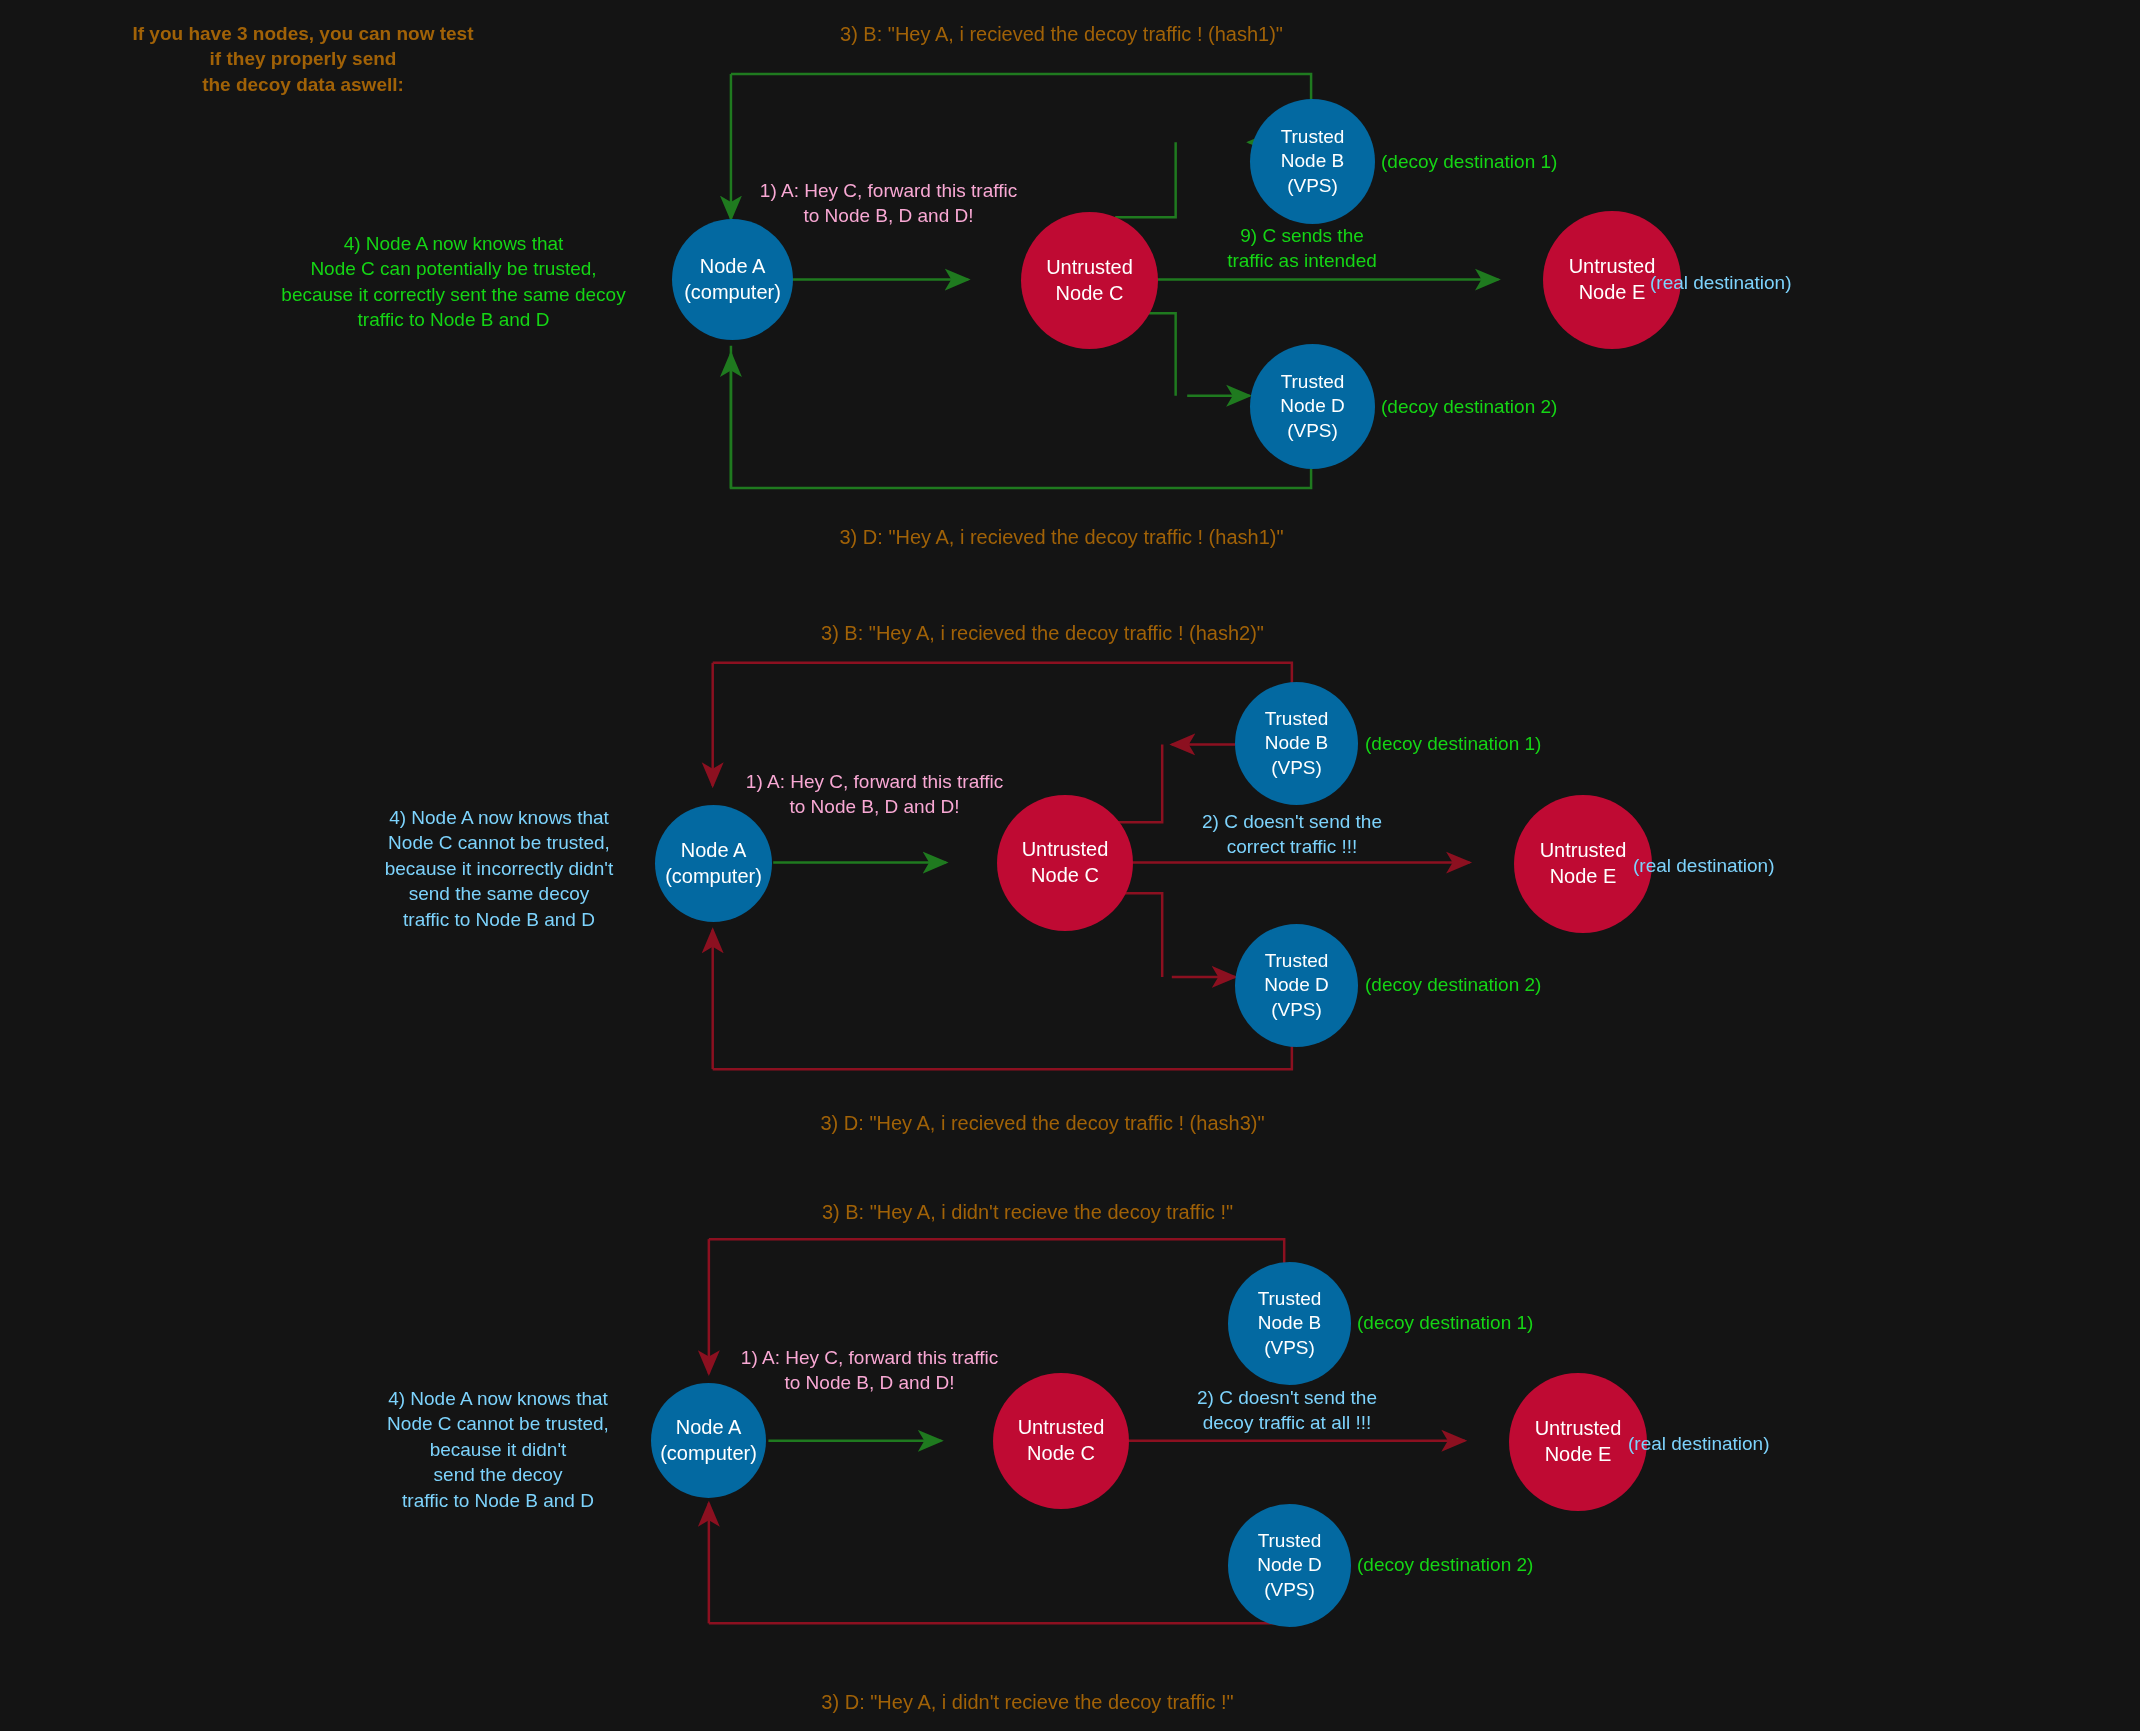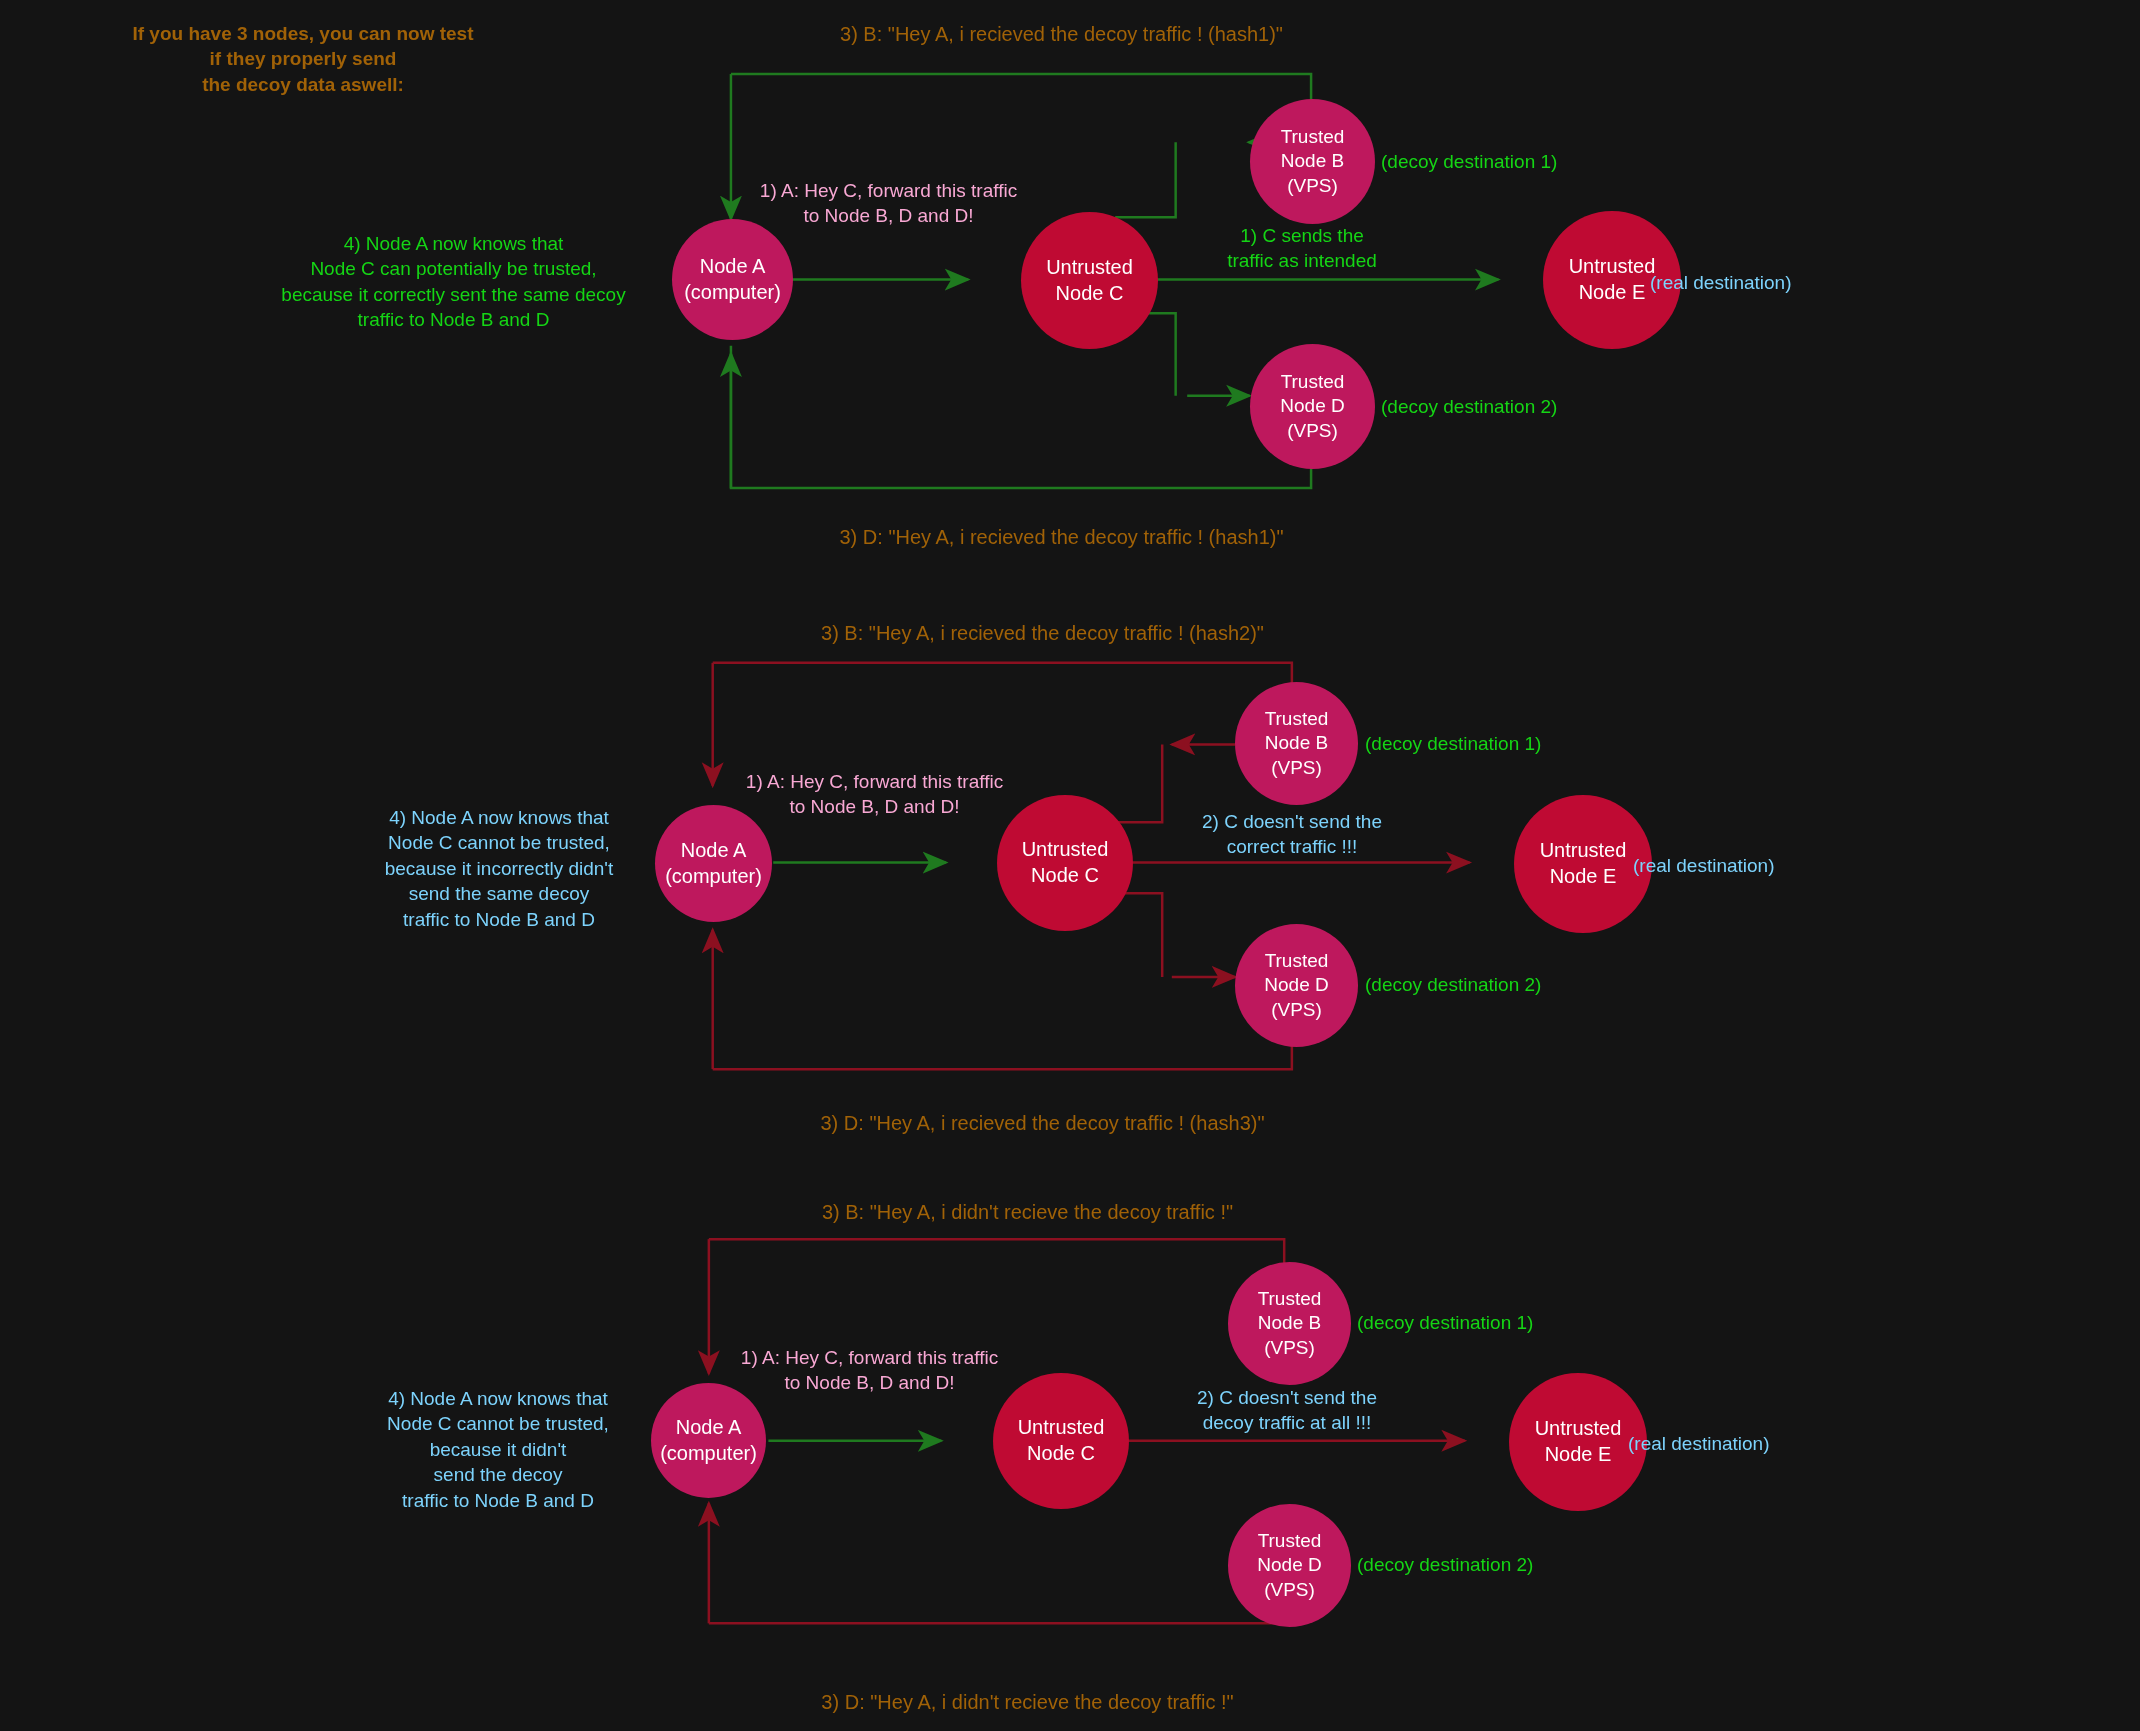"Trusted" .node.green { background: #be185d -> #0369a1 }
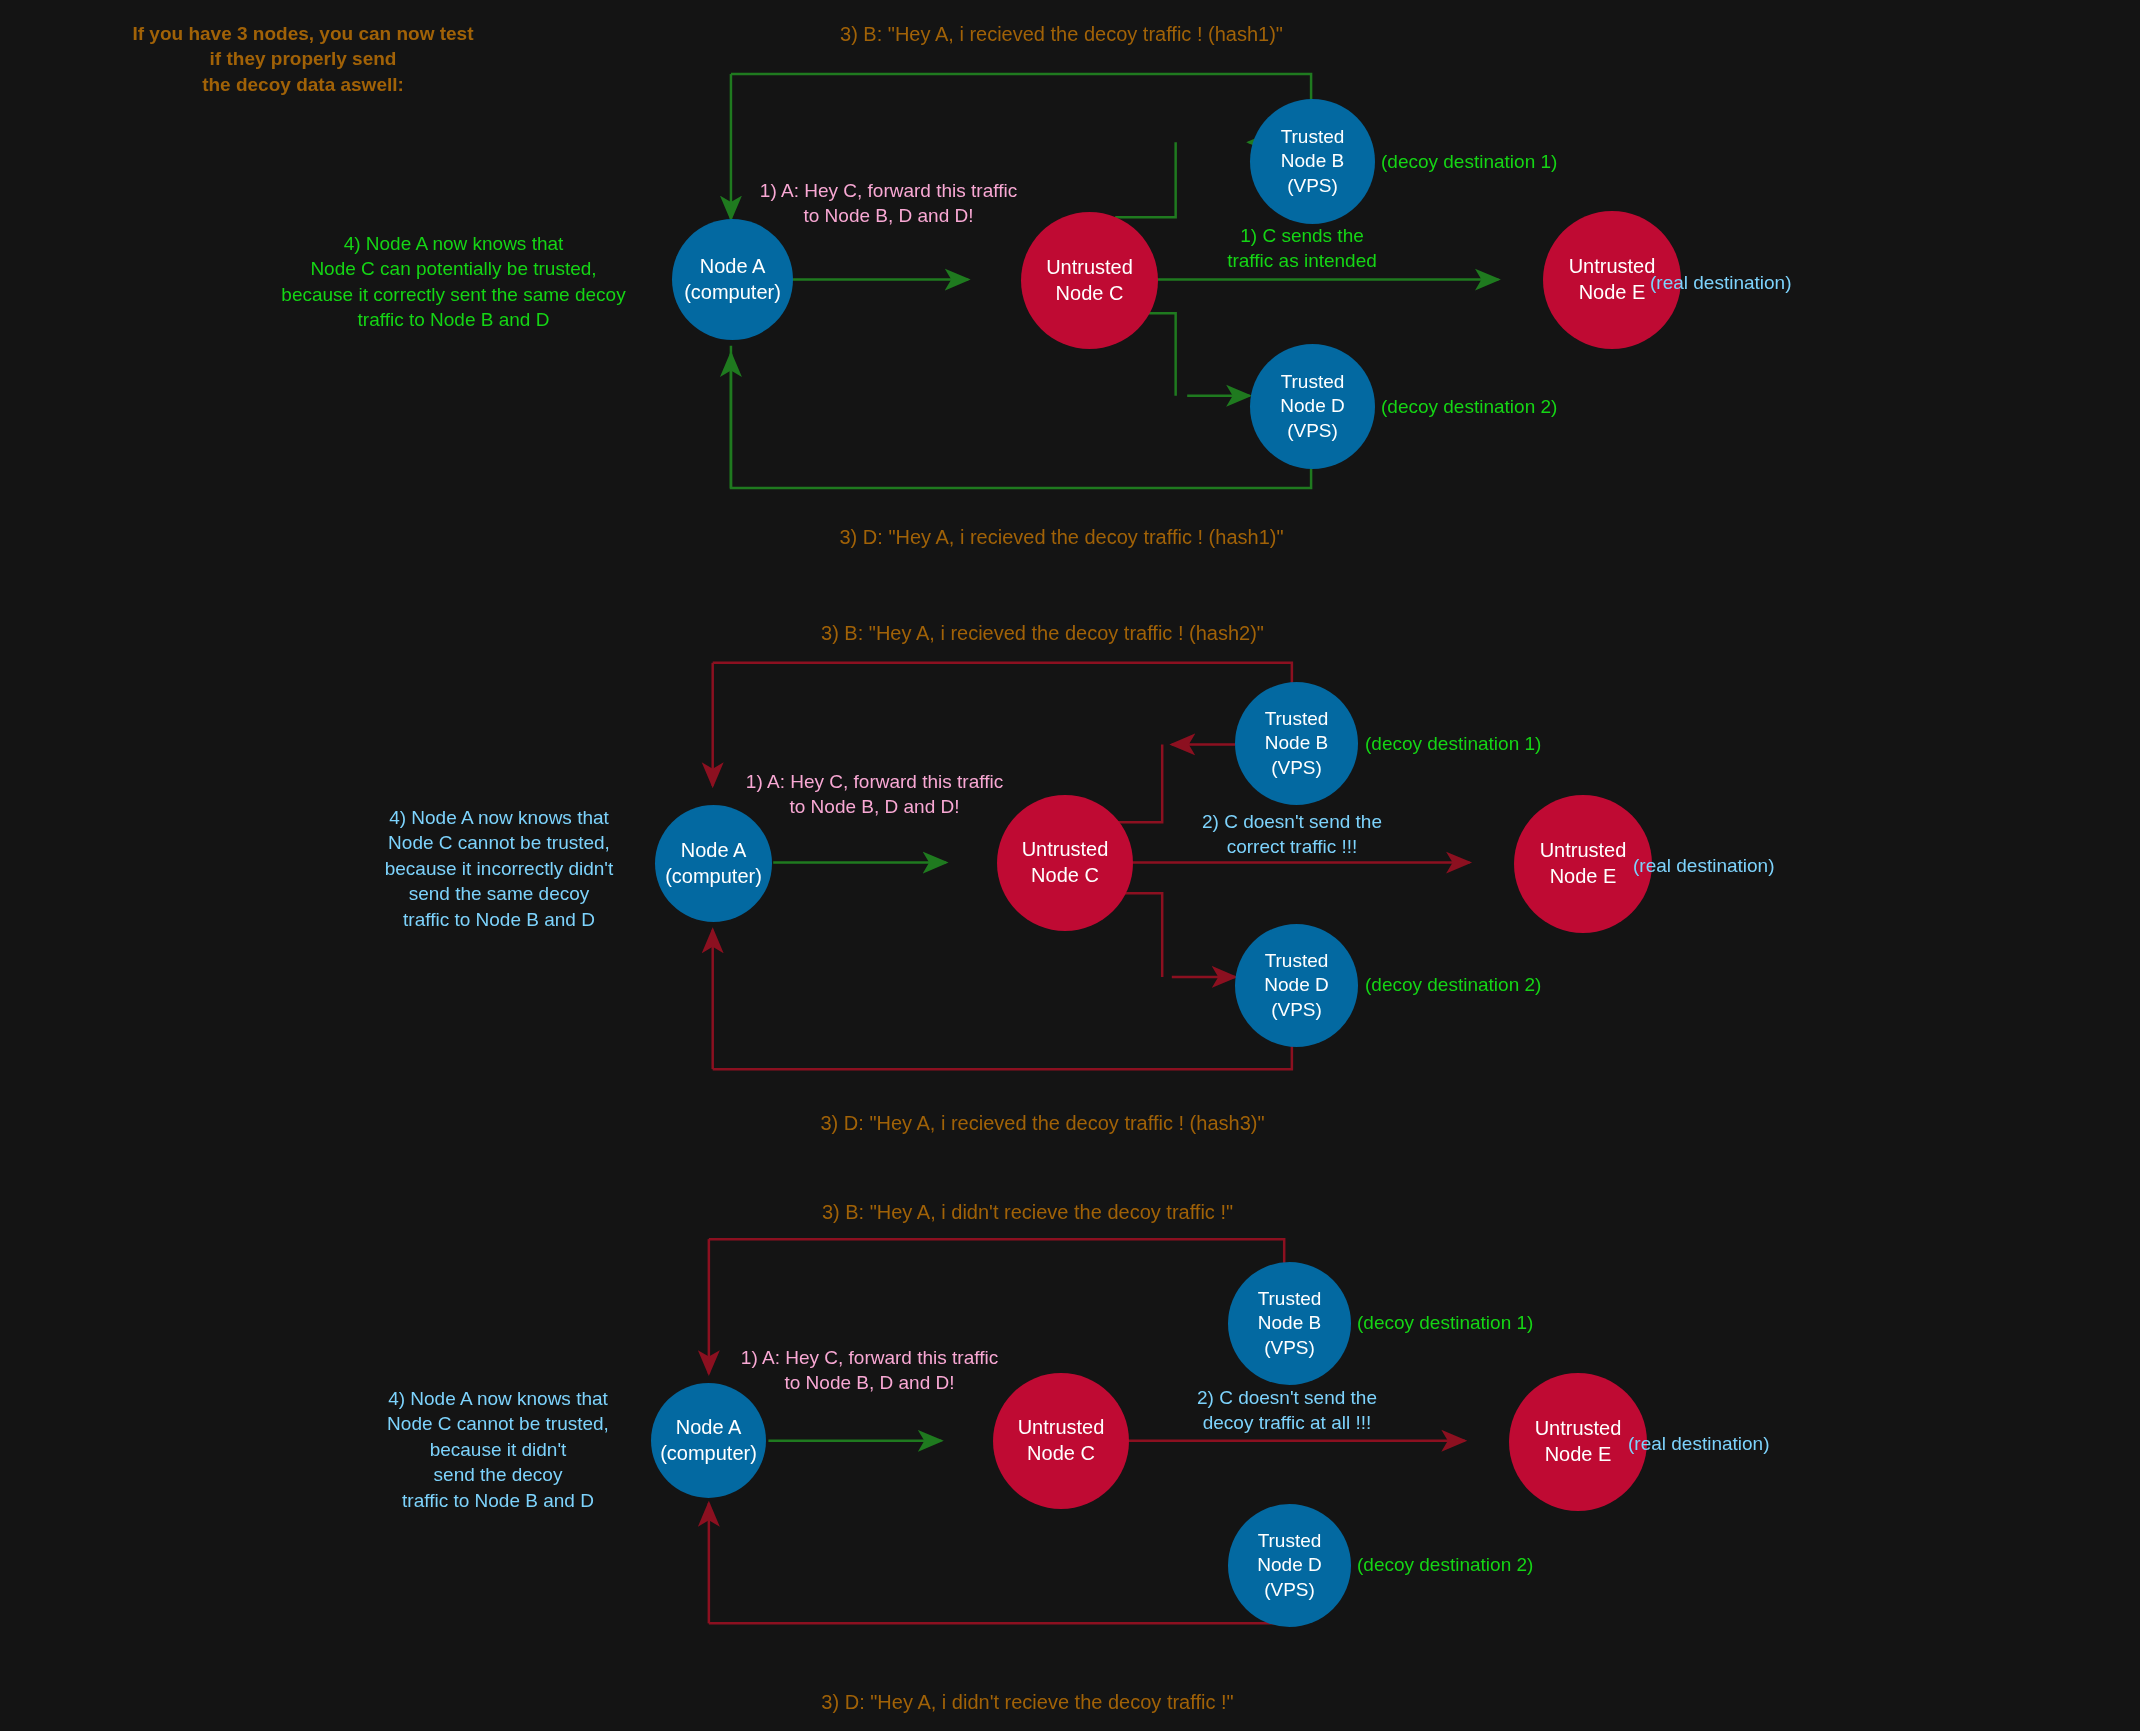"1) C sends the" div.txt { text: 1 -> 9 }
